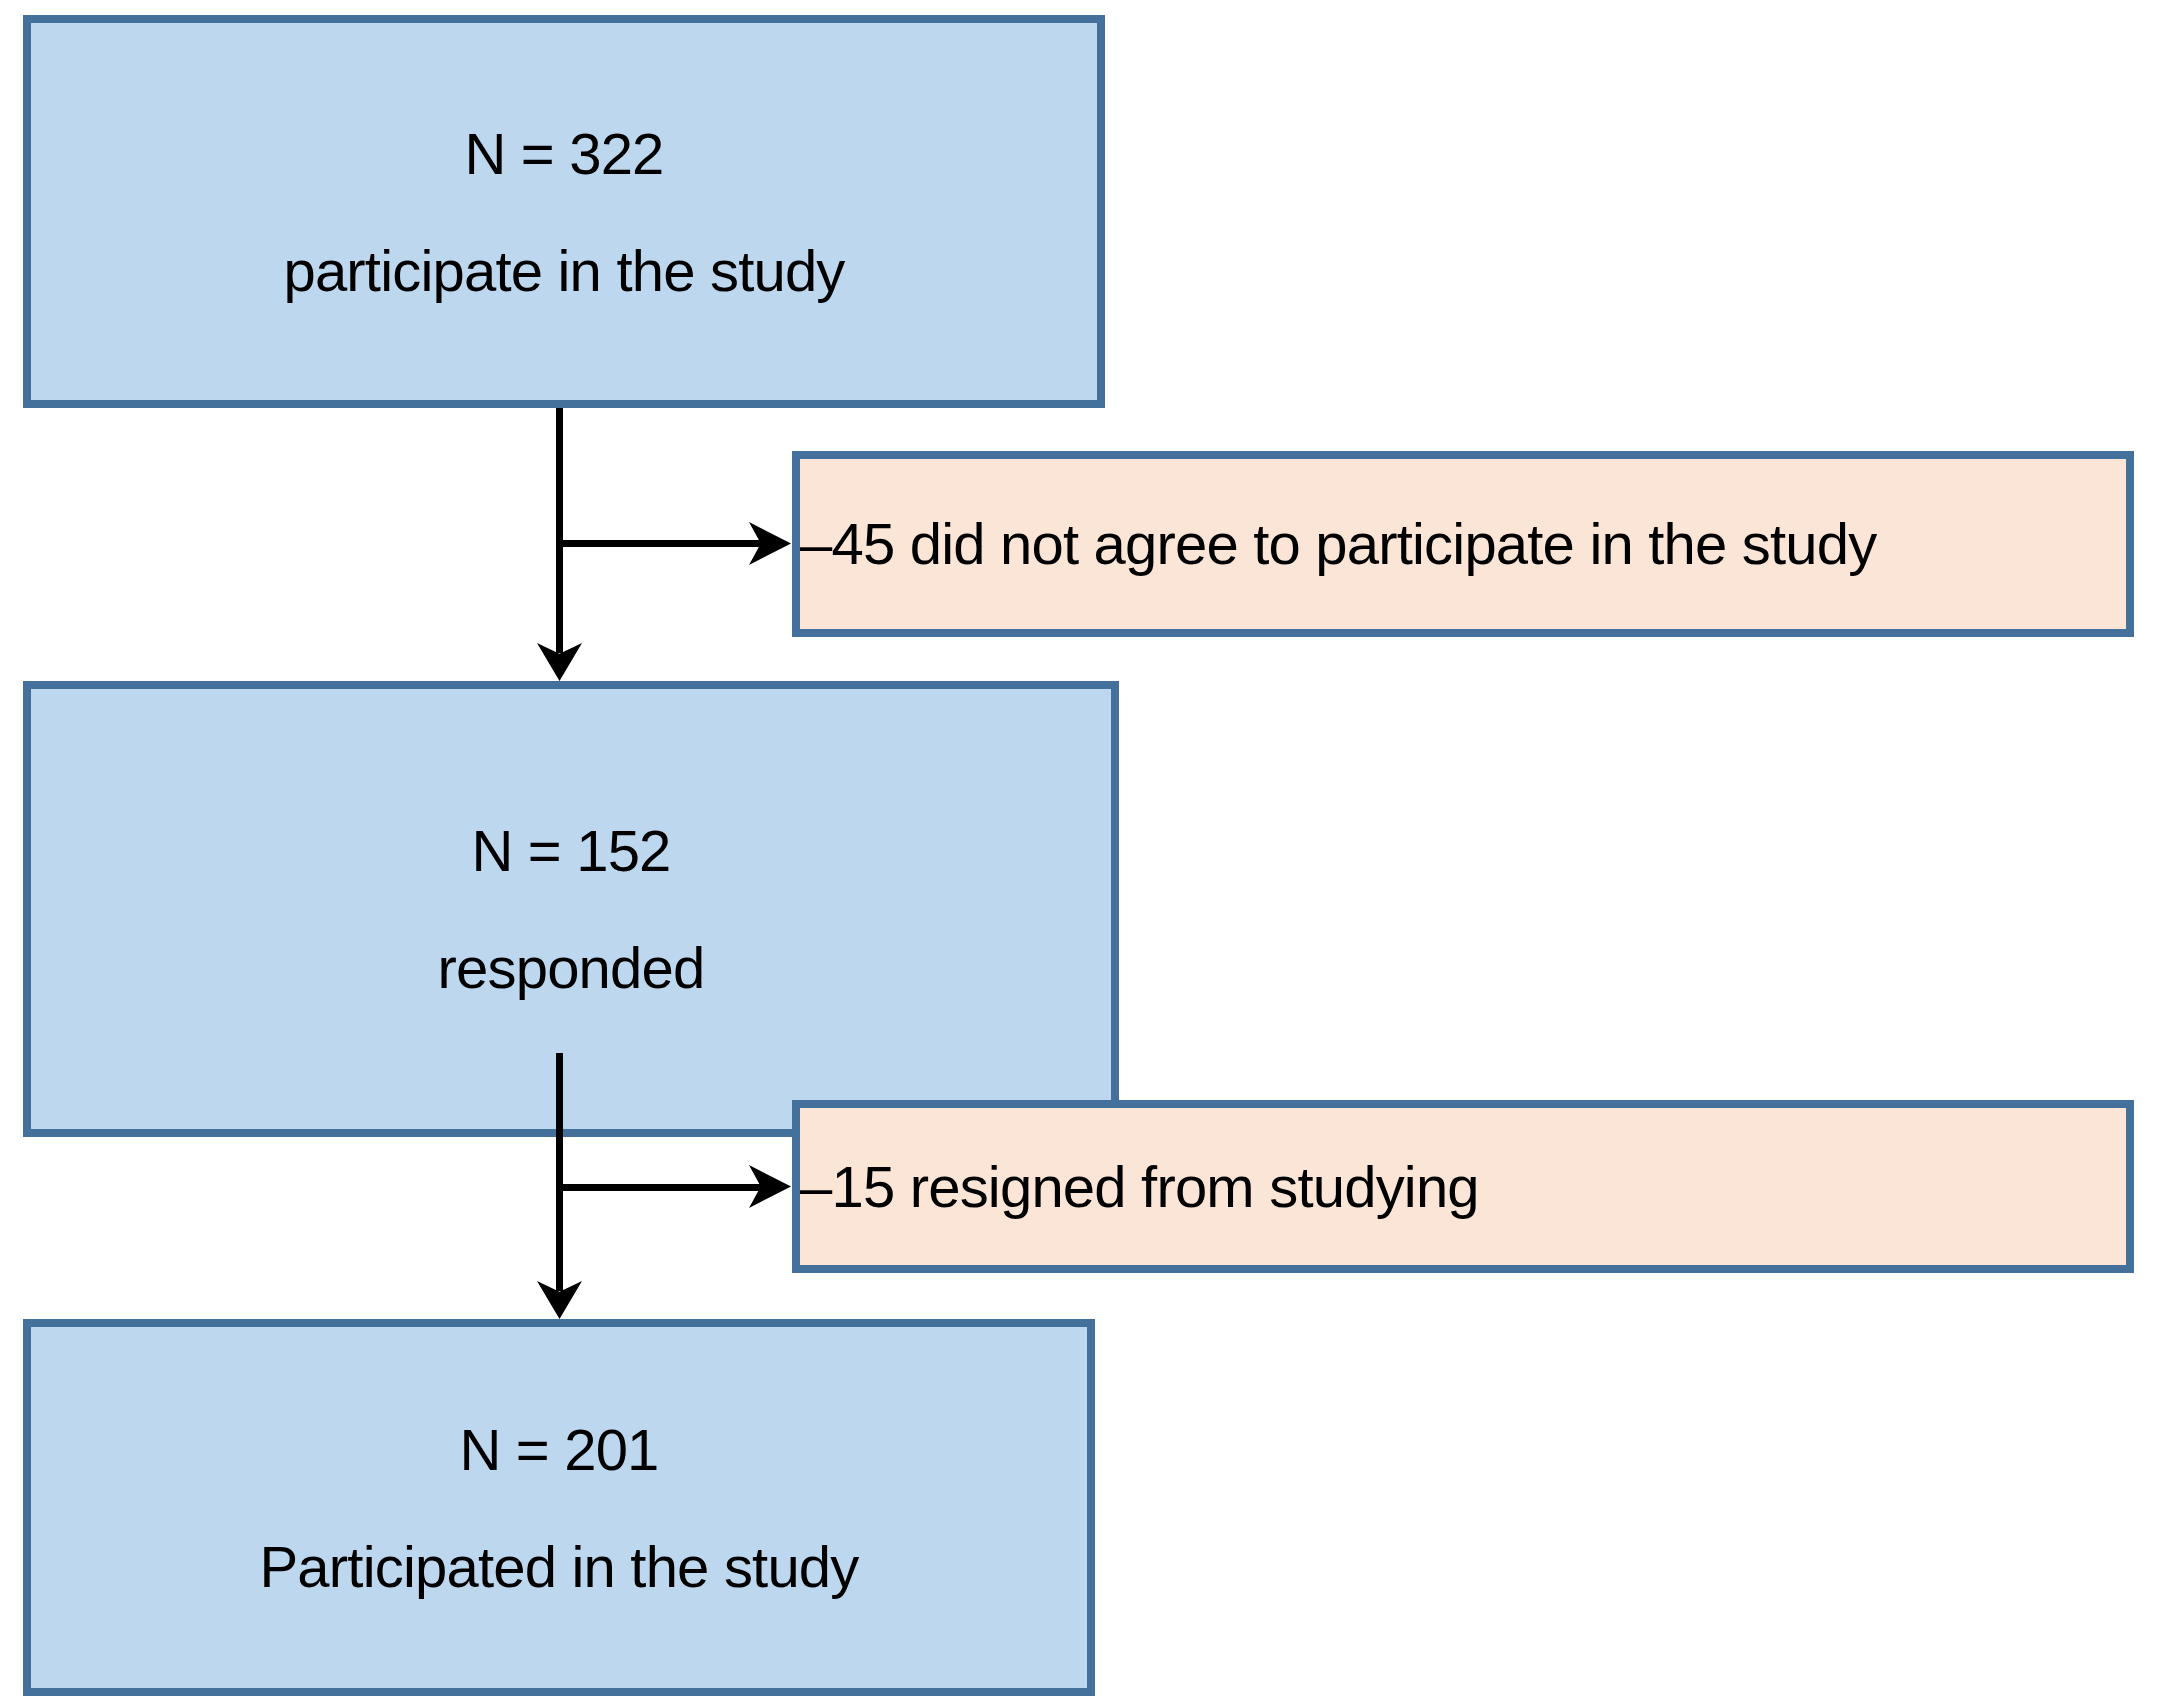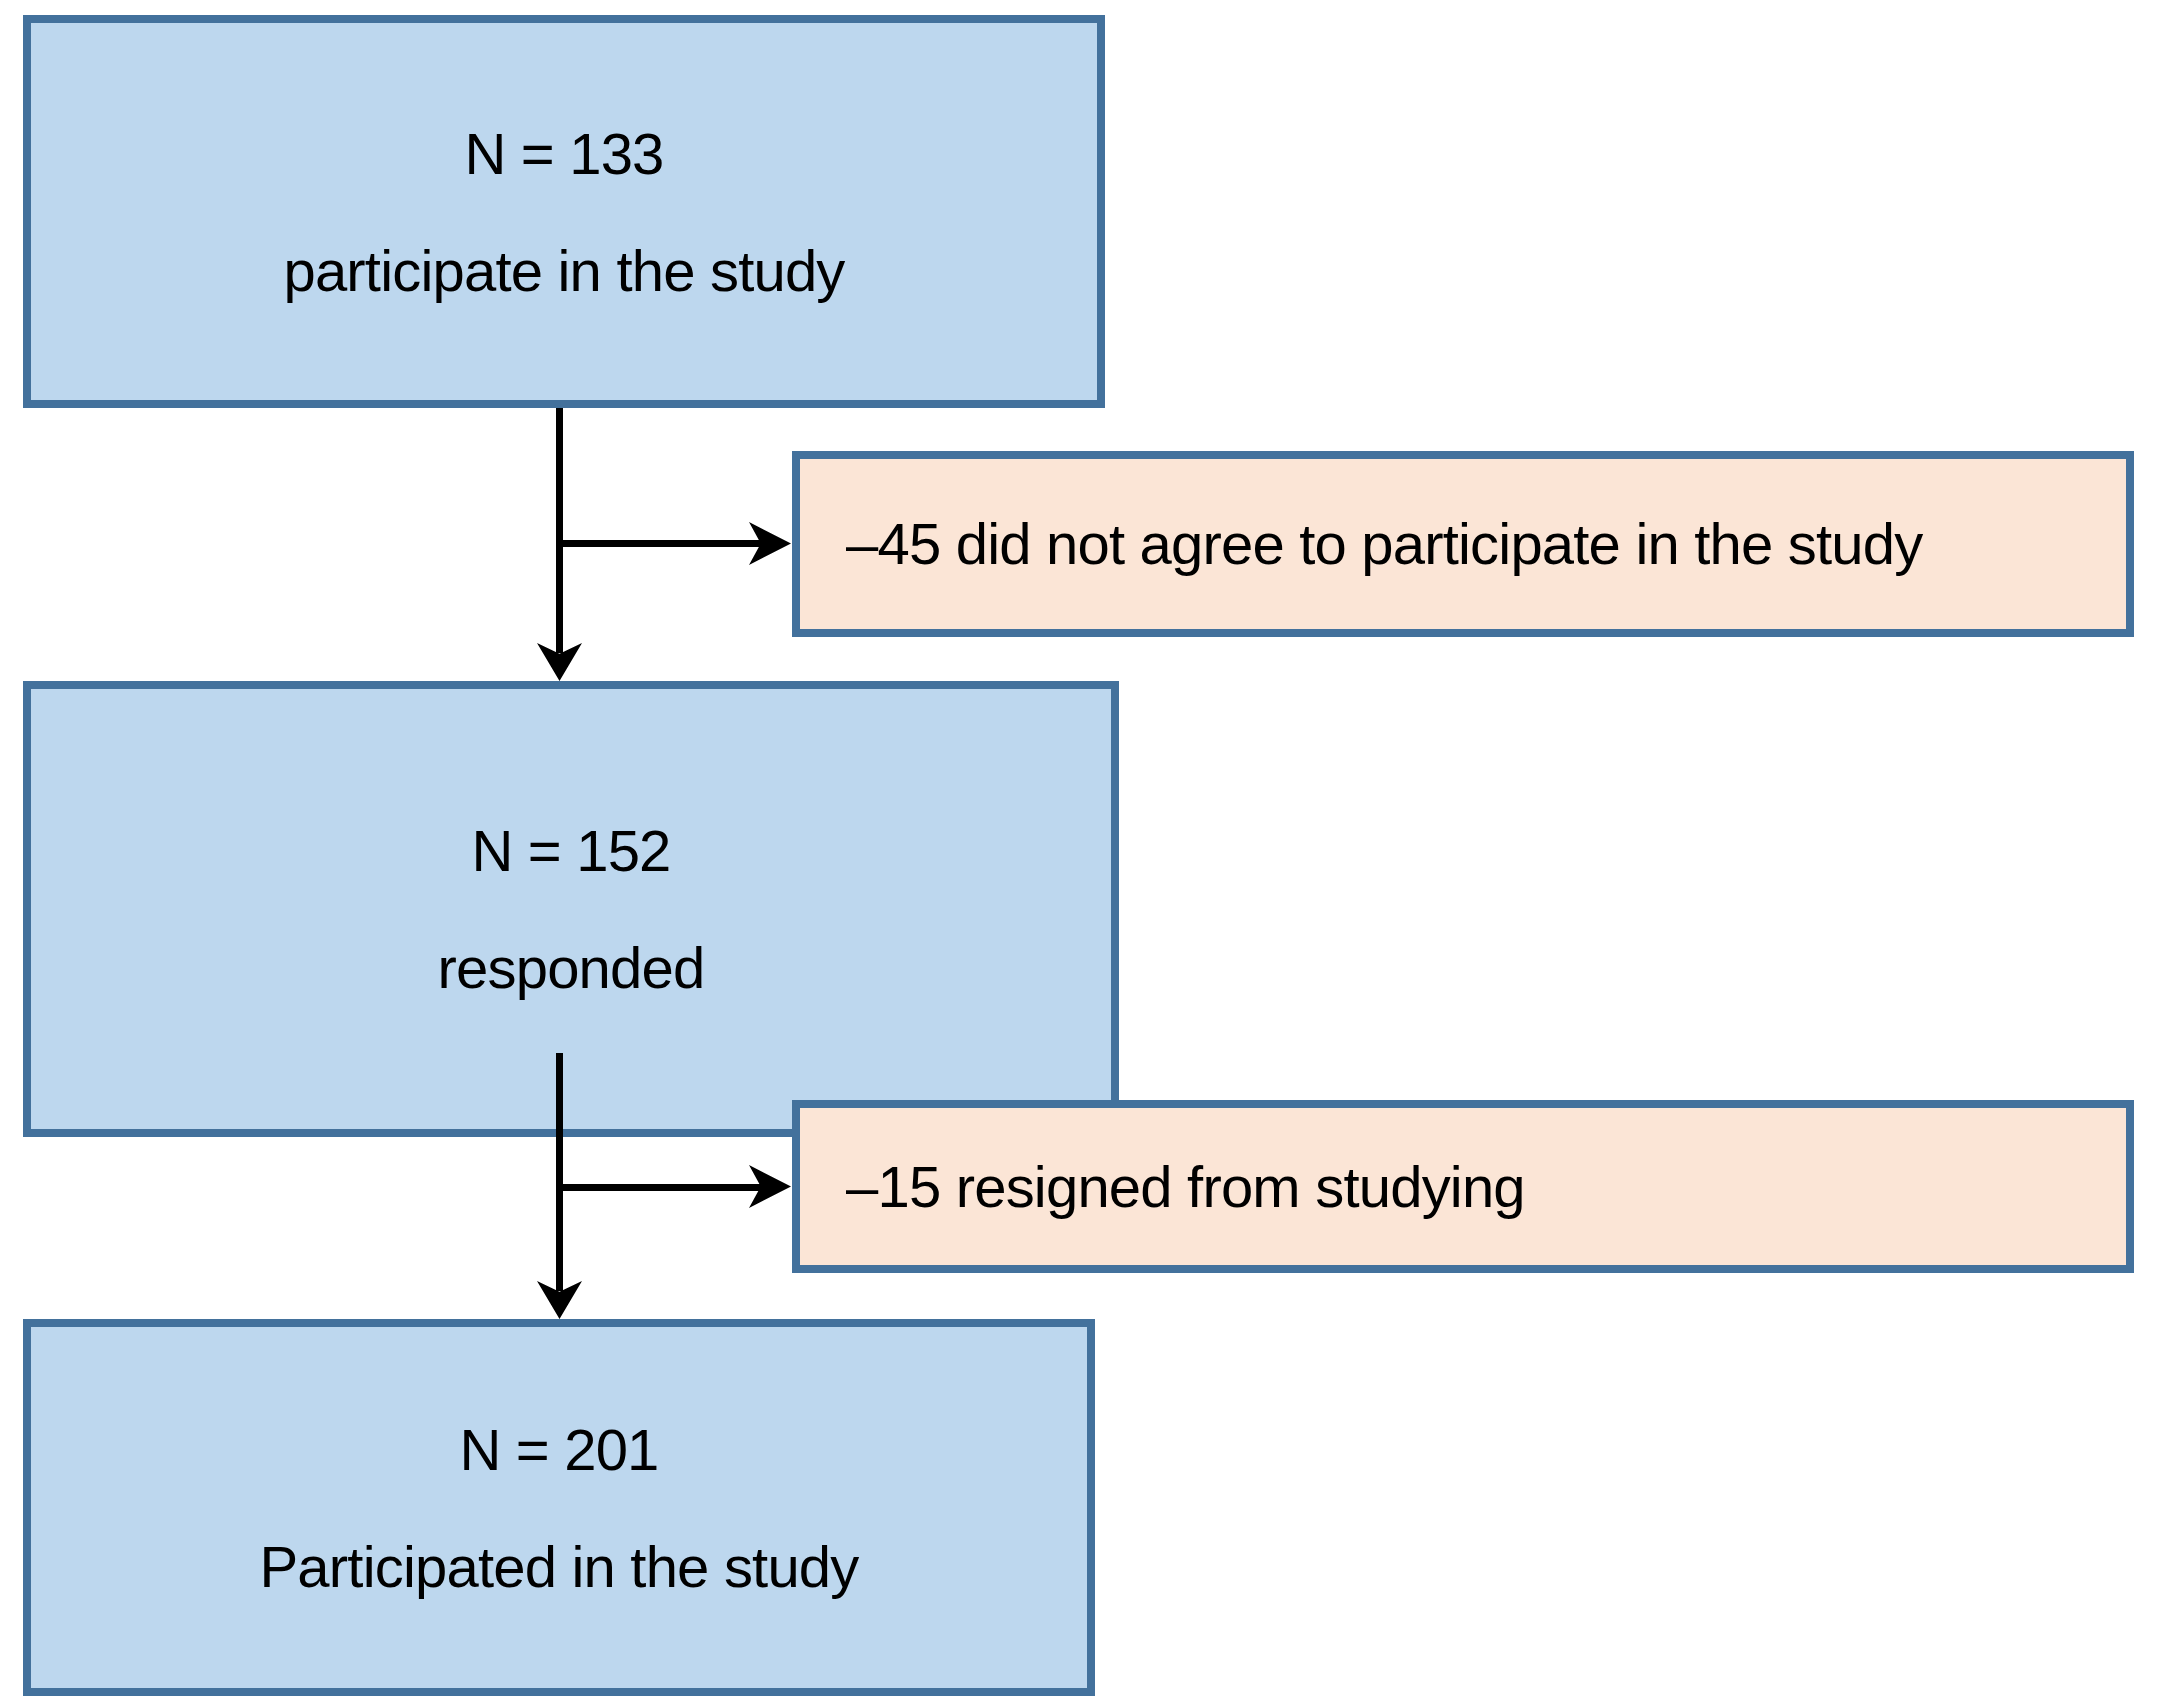"N = 133" div.tline { text: 133 -> 322 }
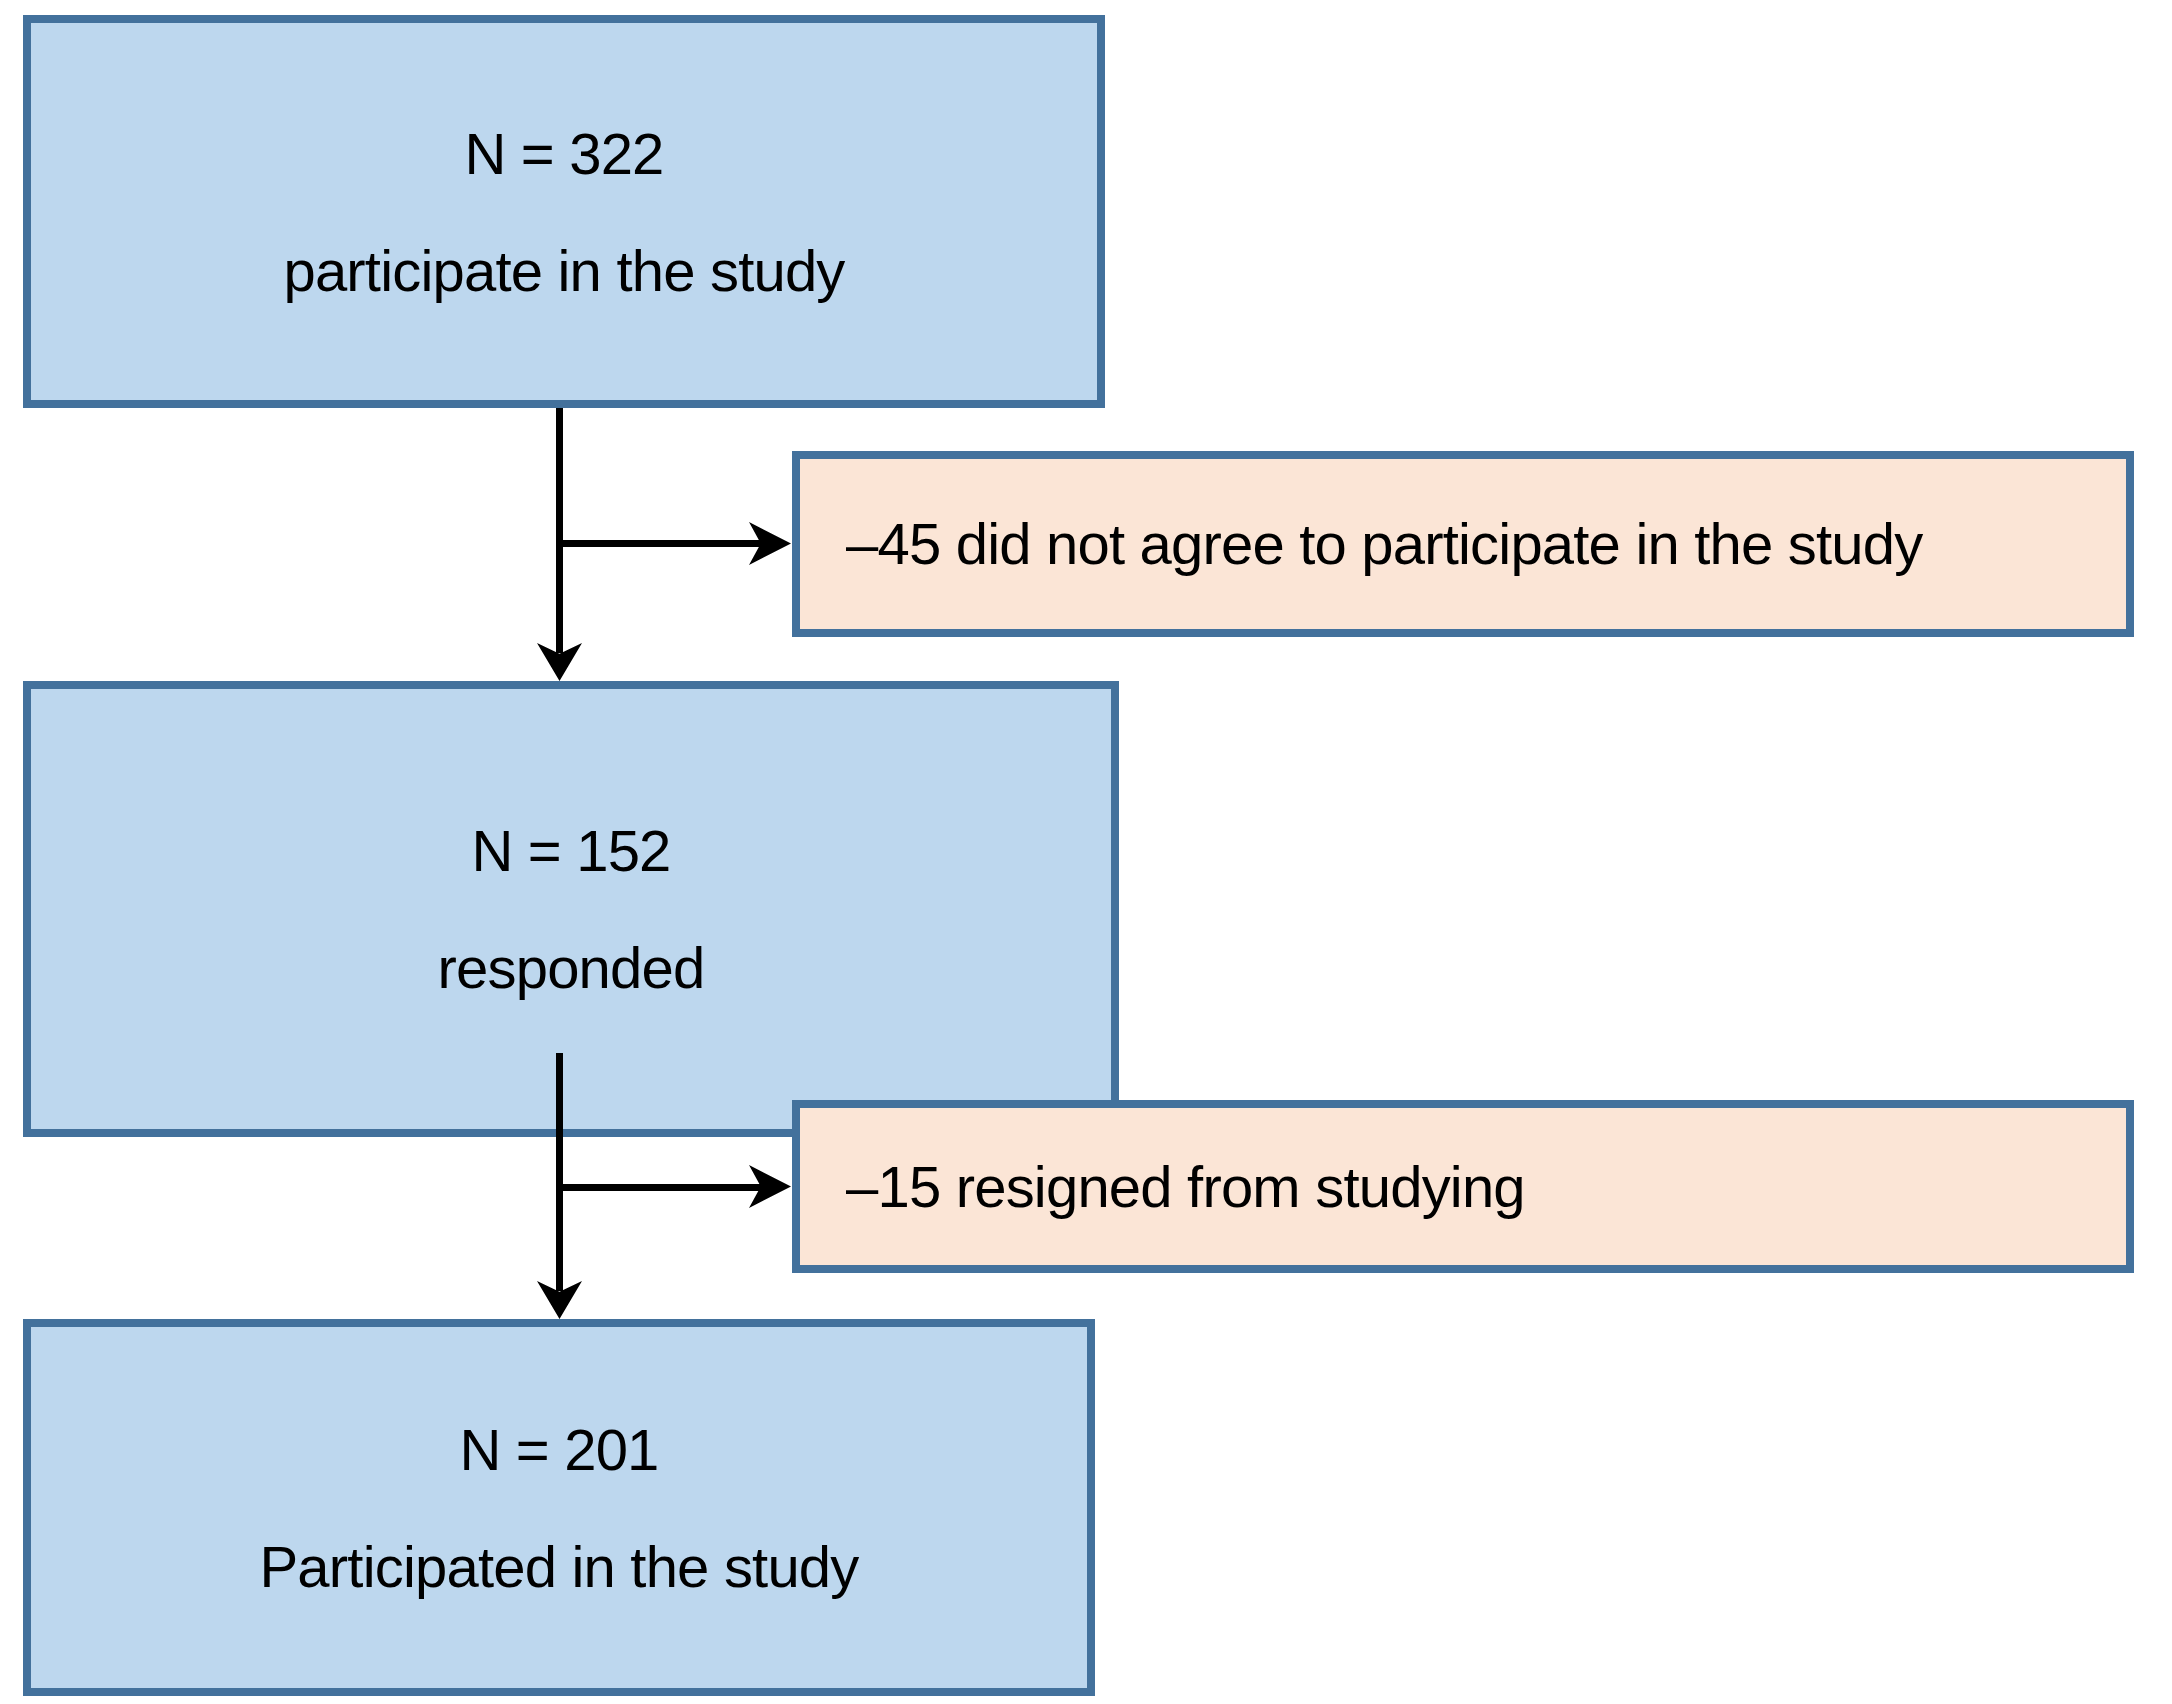"–45 did not agree to" .exclusion { padding-left: 46px -> none }
